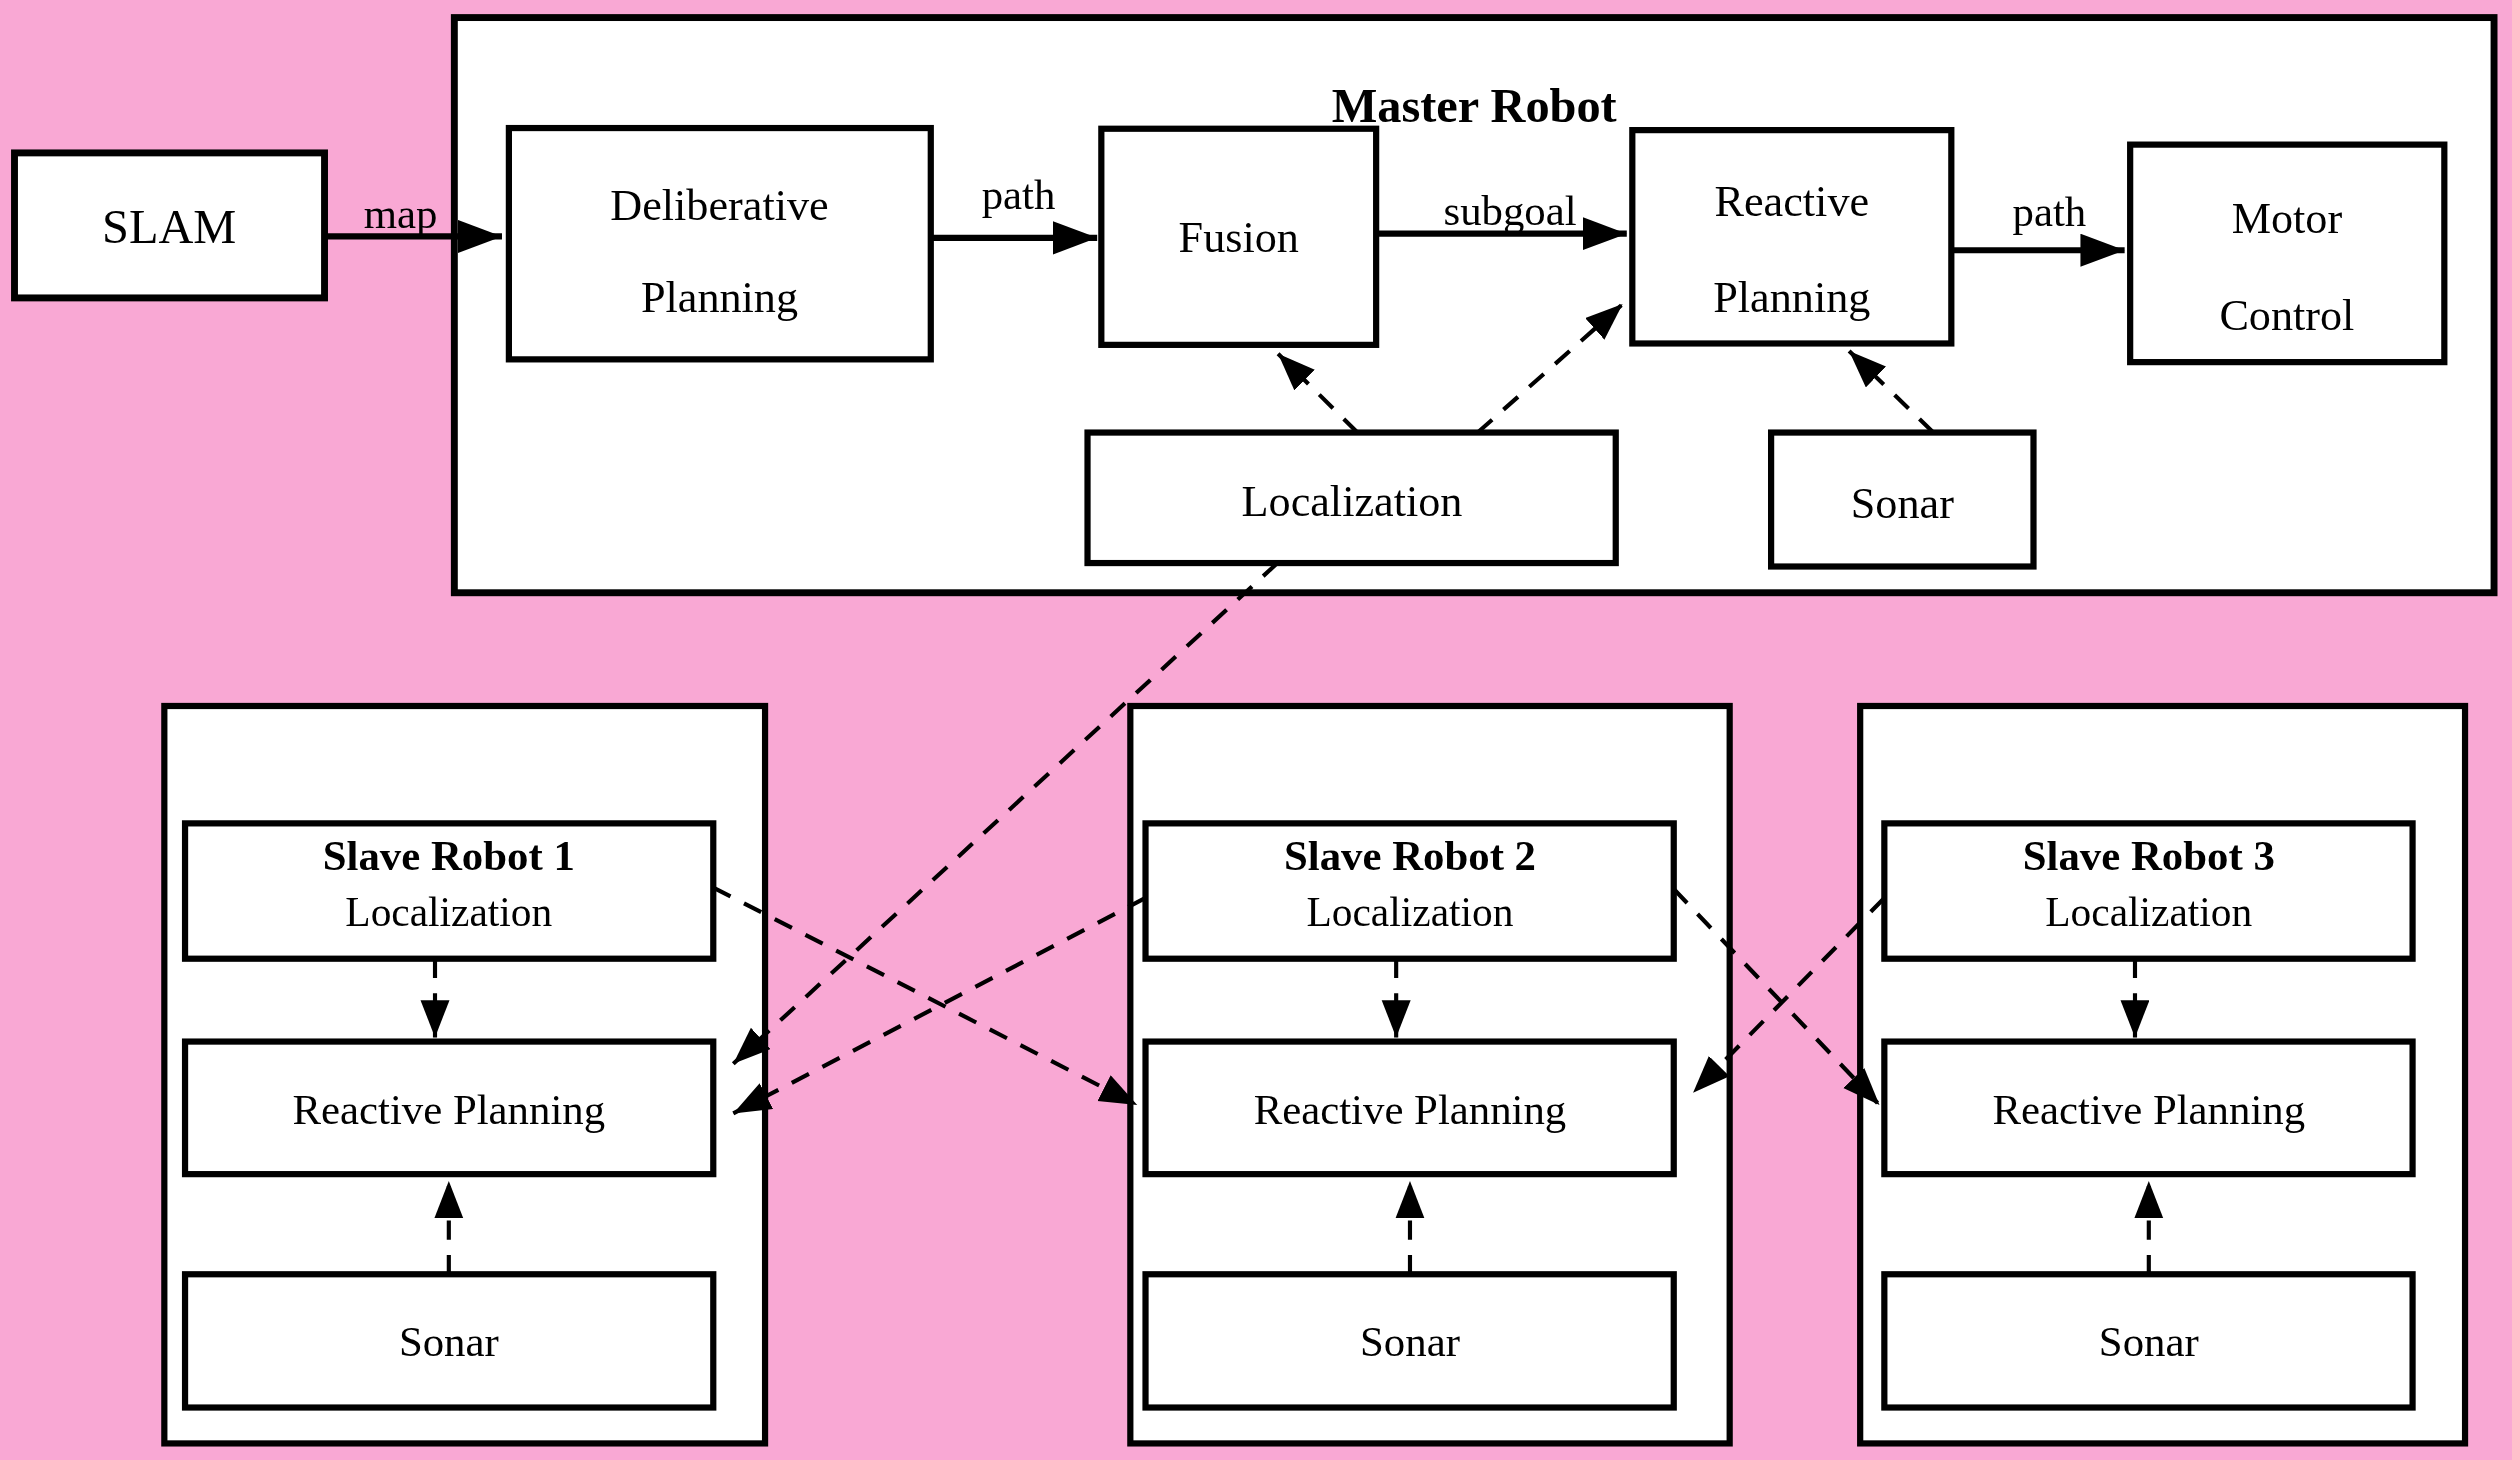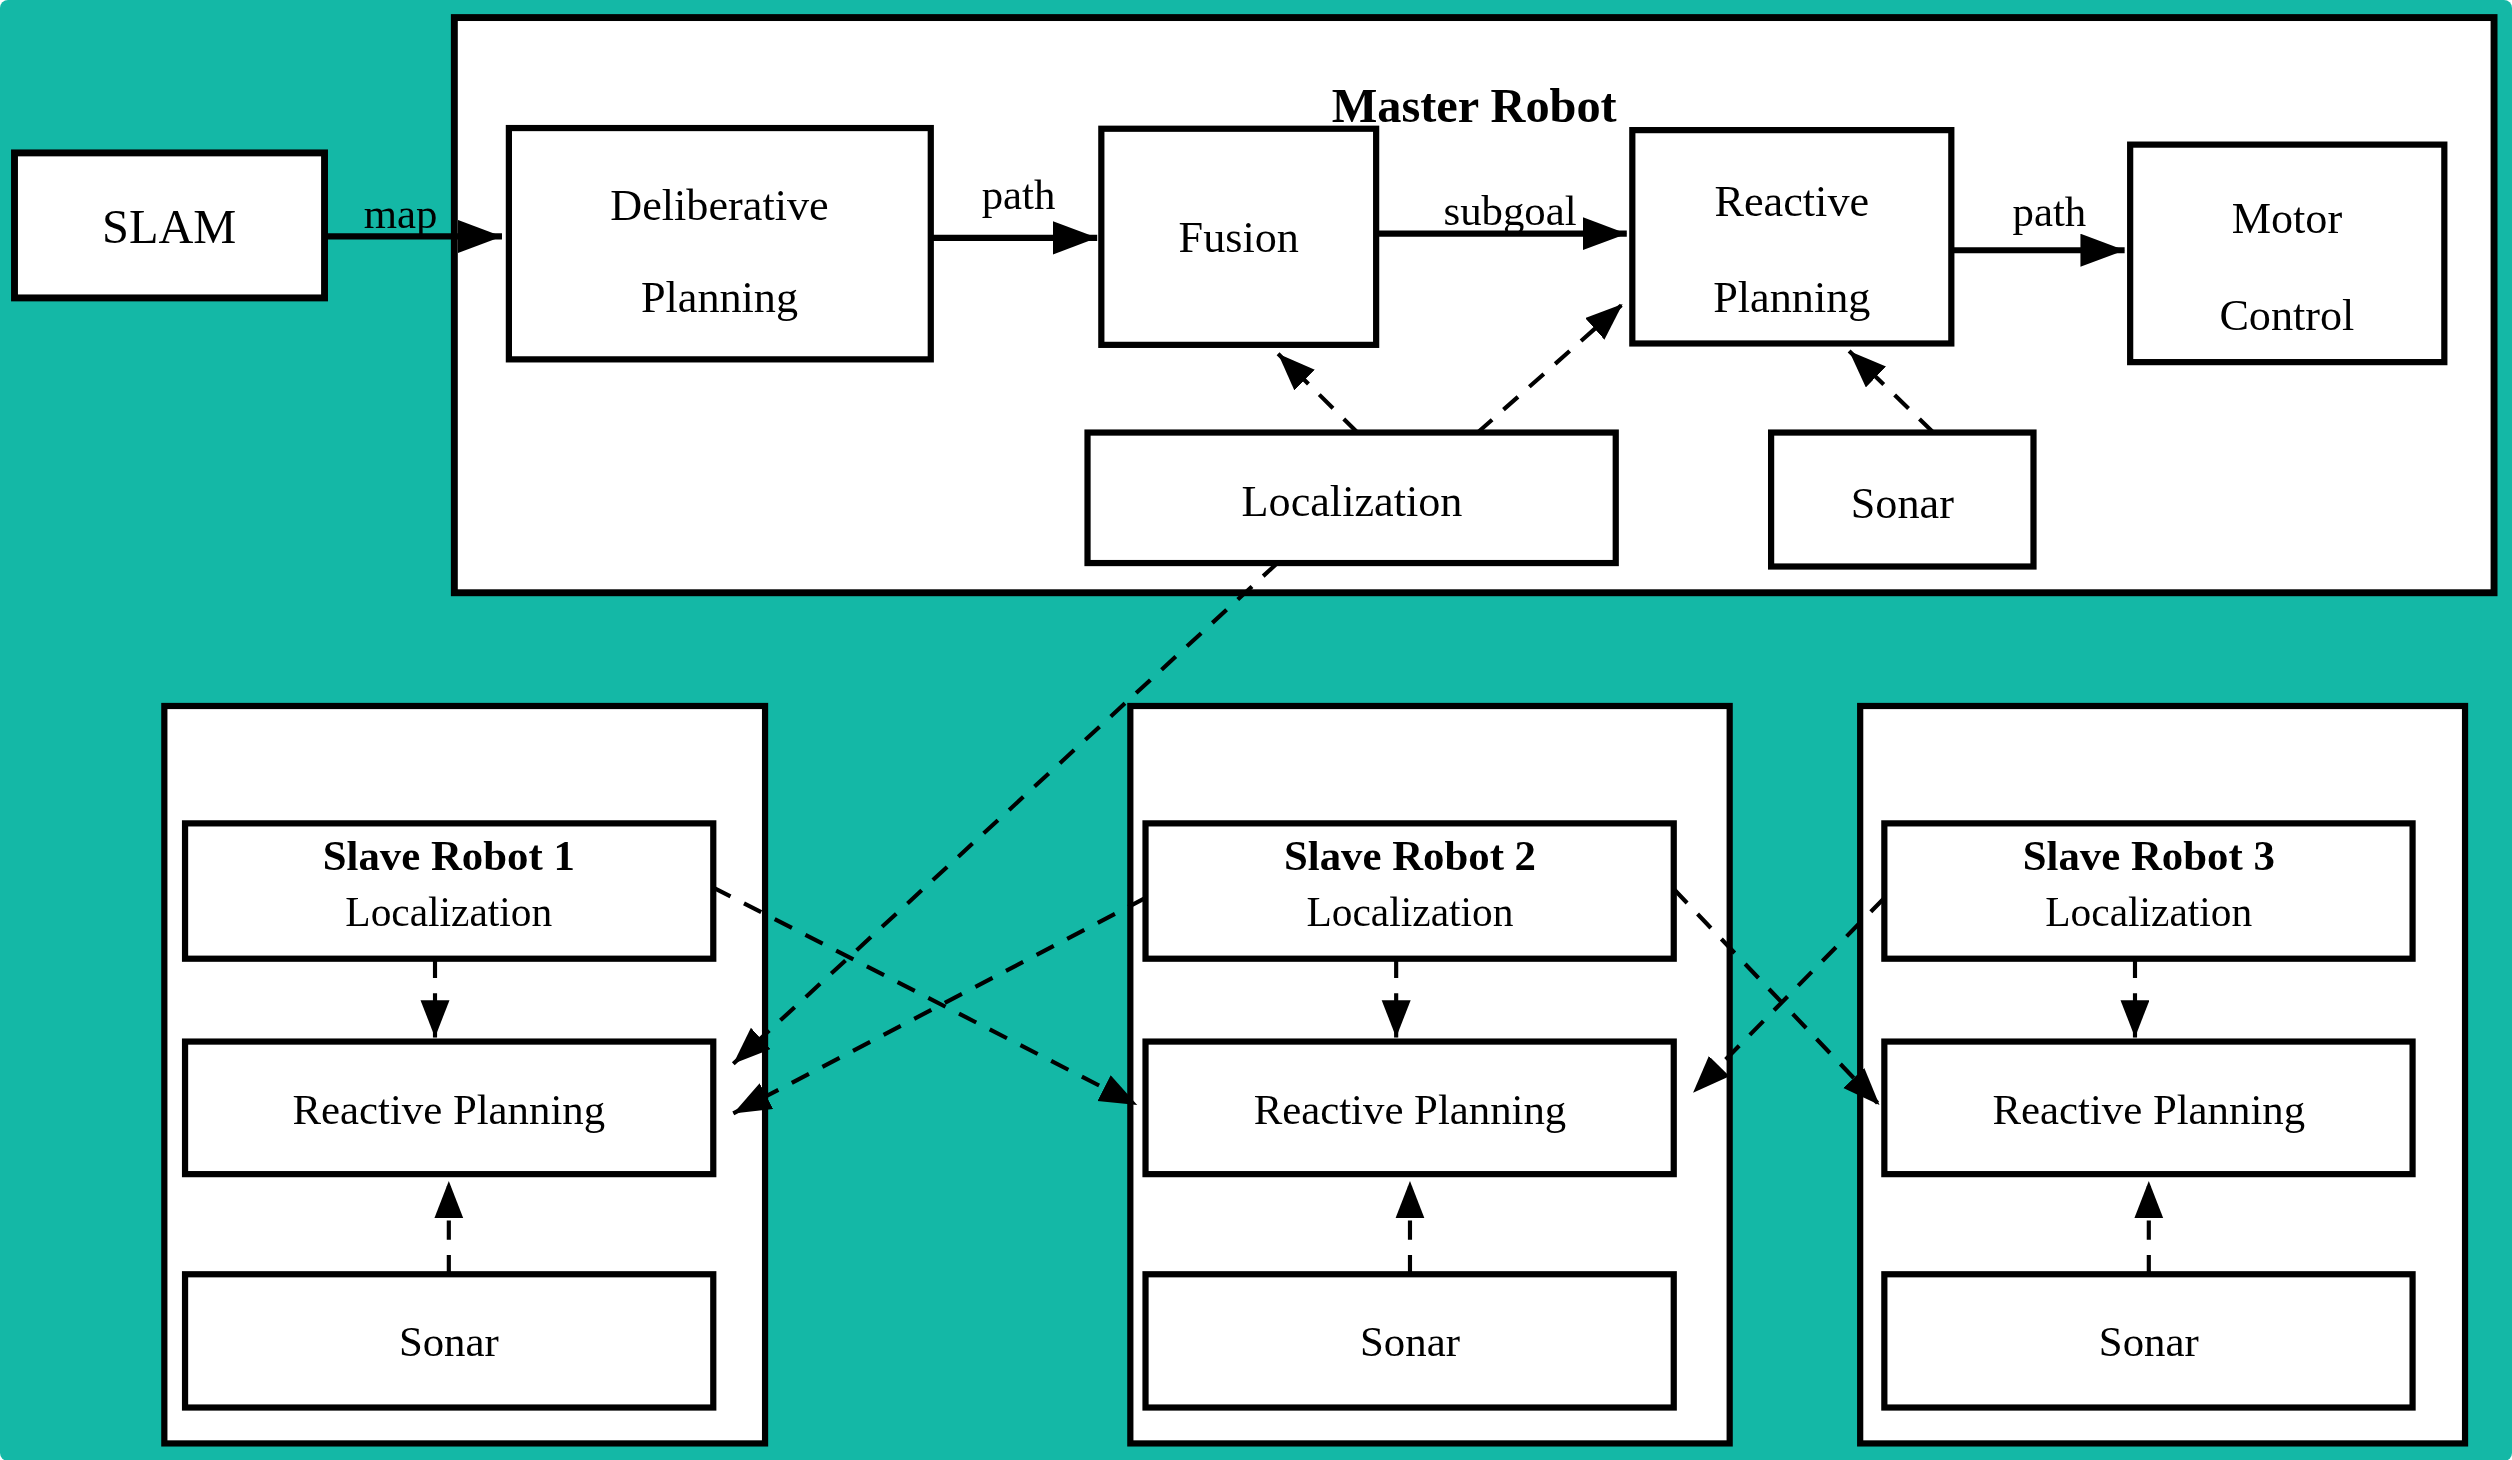"Master Robot" .stage { background: #14b8a6 -> #f9a8d4; border-radius: 8px -> none }
